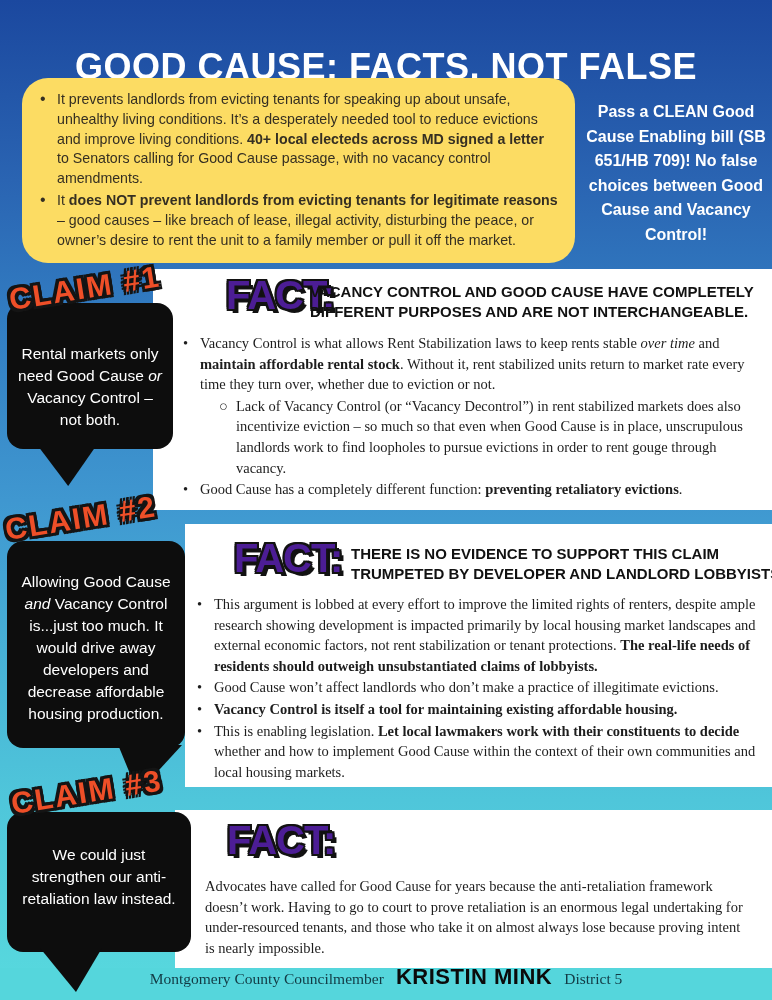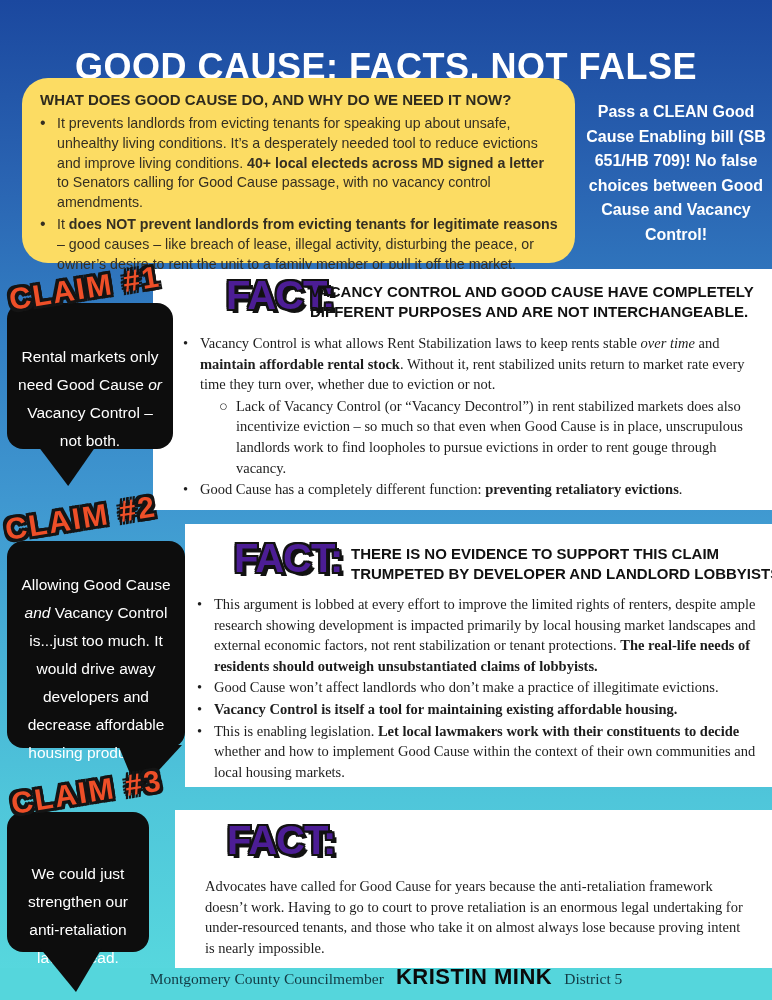"WHAT DOES GOOD CAUSE DO," h2 { html: <h2>WHAT DOES GOOD CAUSE DO, AND WHY DO WE NEED IT NOW?</h2> -> none }
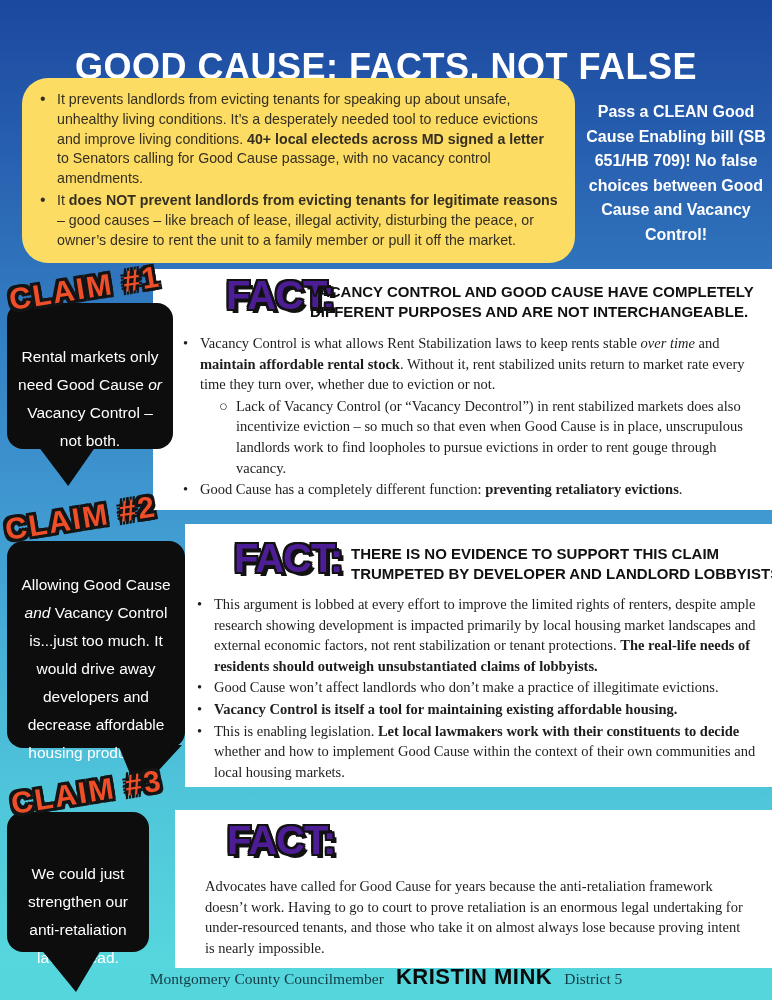"Rental markets only need Good" .bubble { line-height: 28px -> 22px }
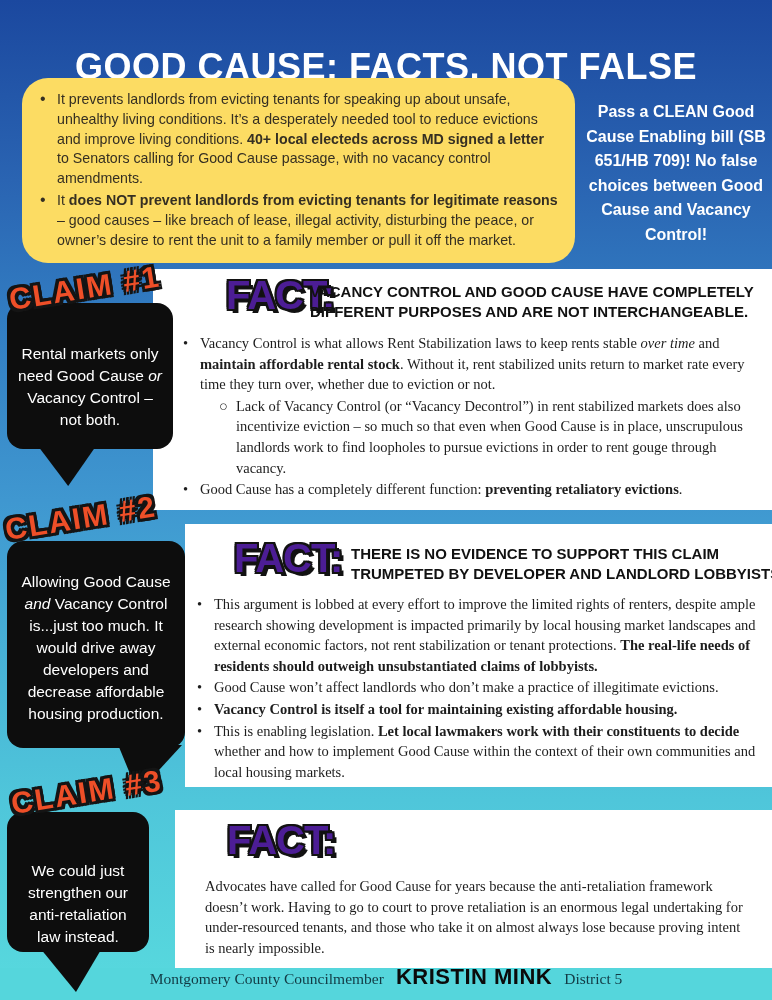"We could just strengthen our" .bubble-3 { padding: 48px 9px 8px 9px -> 32px 9px 8px 9px; width: 142px -> 184px }
